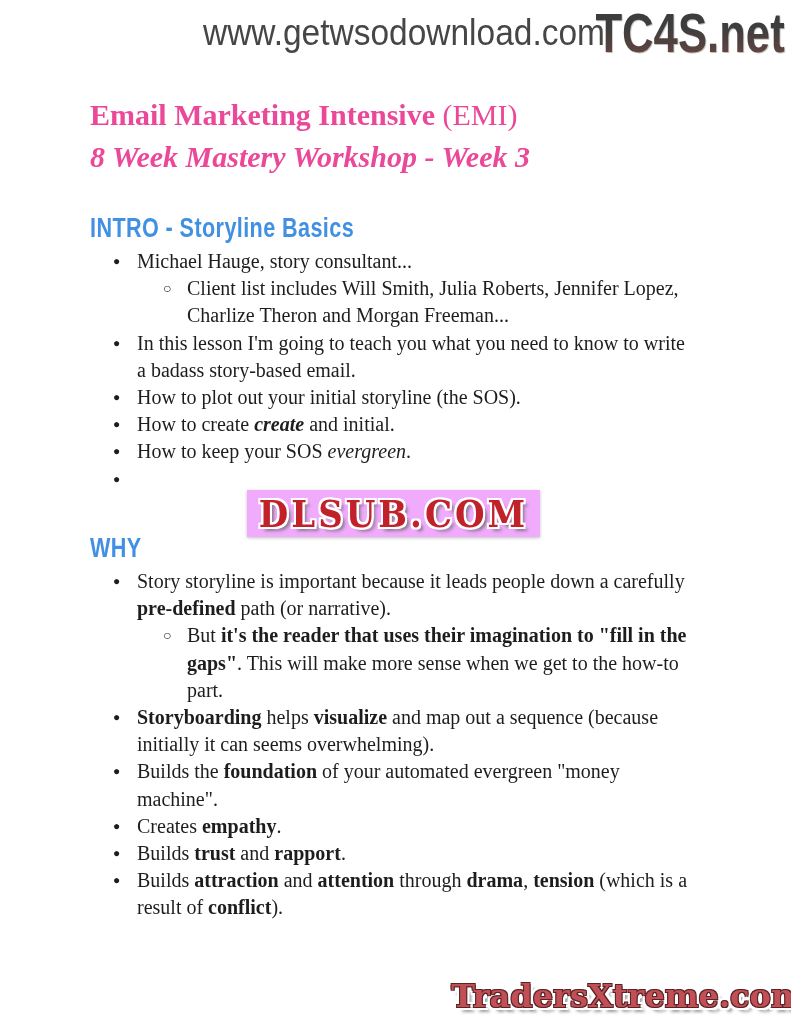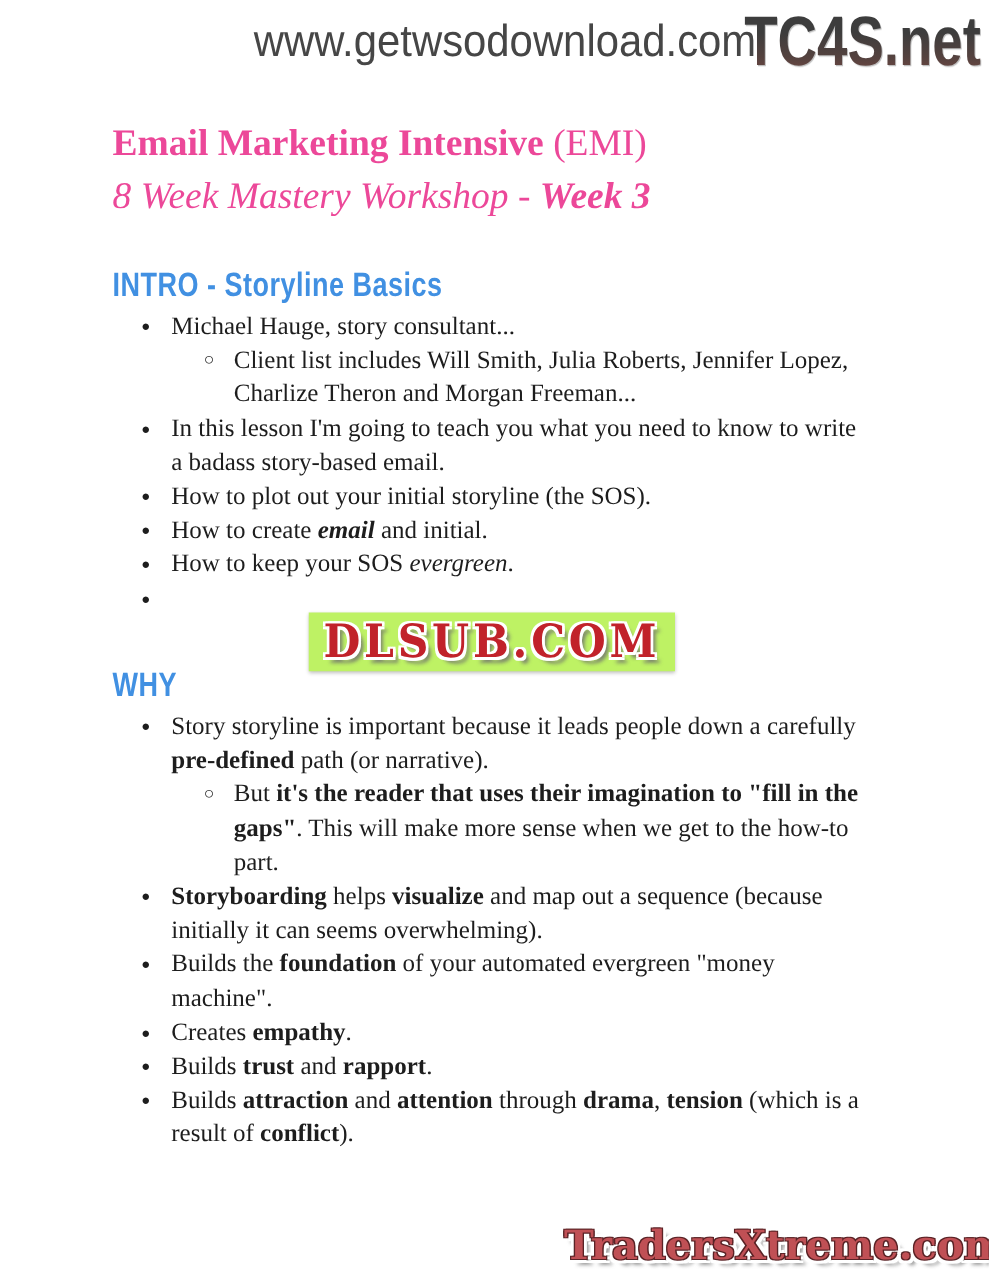"8 Week Mastery Workshop -" .title .it { font-weight: none -> bold }
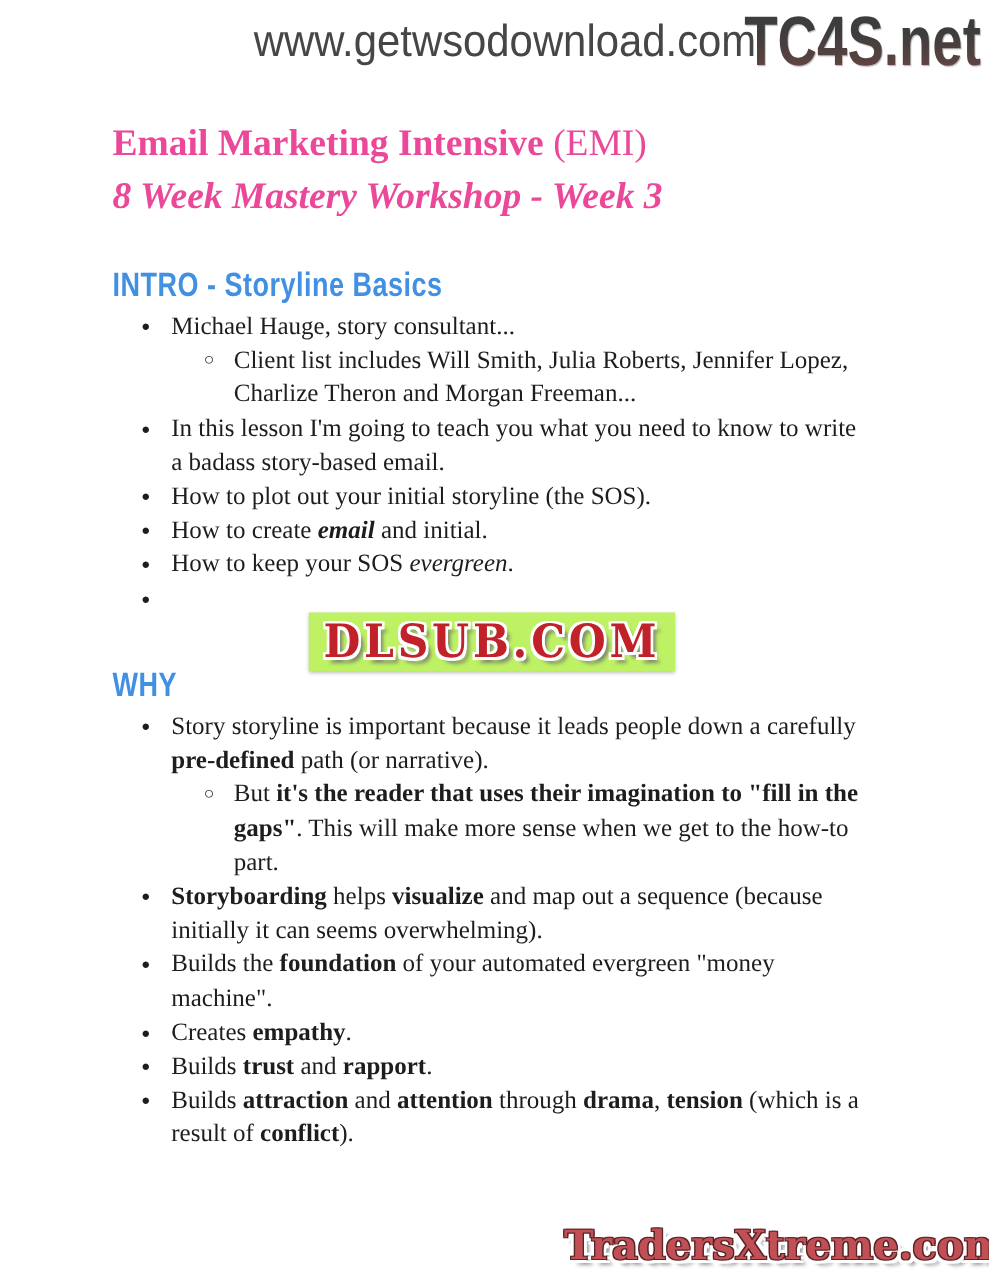"email" span.b { text: email -> create }
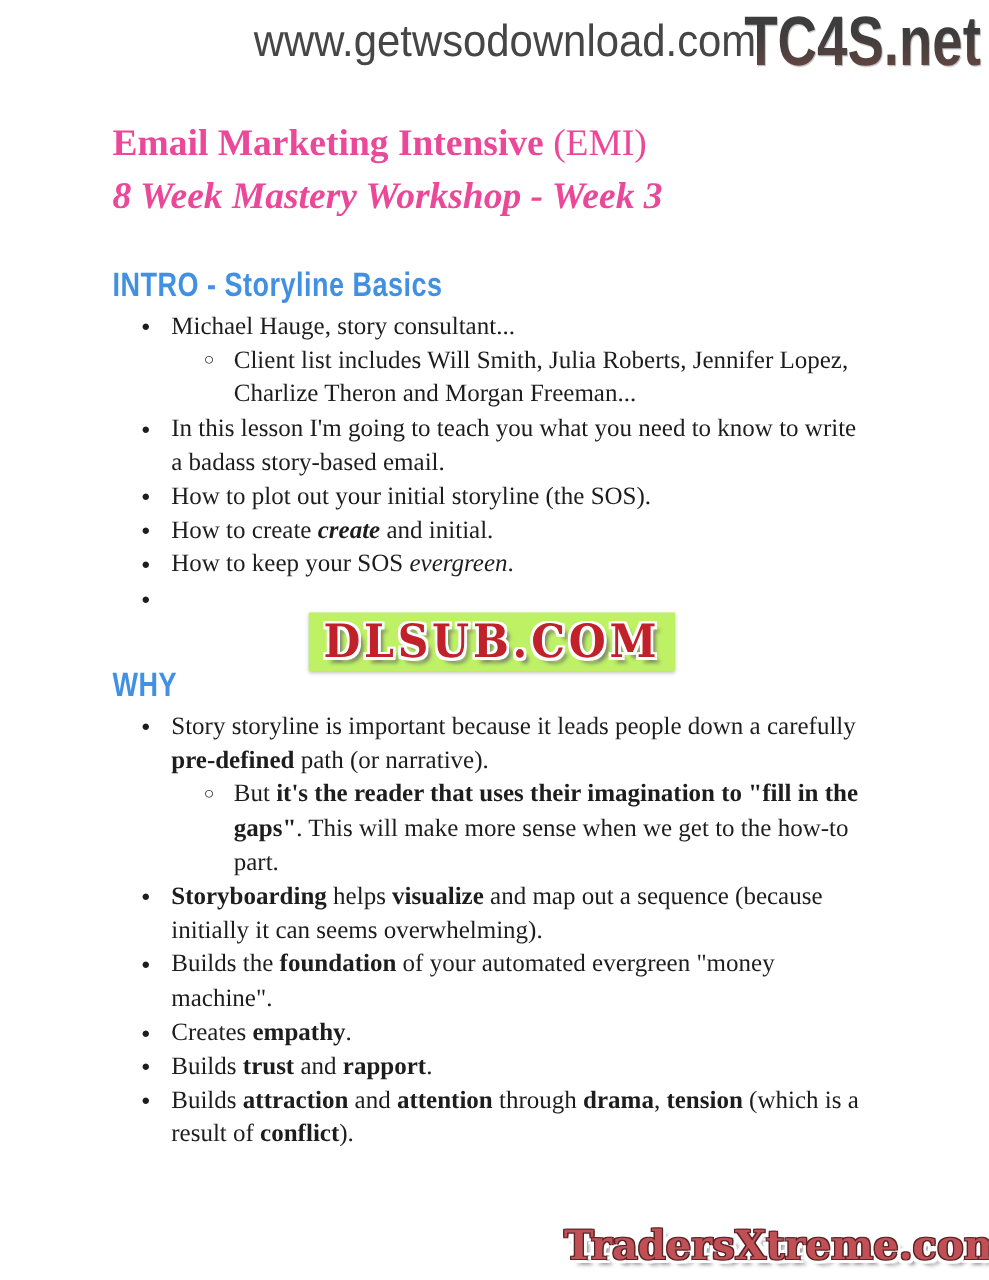"DLSUB.COM" .wm-mid { background: #bef264 -> #f0abfc }
